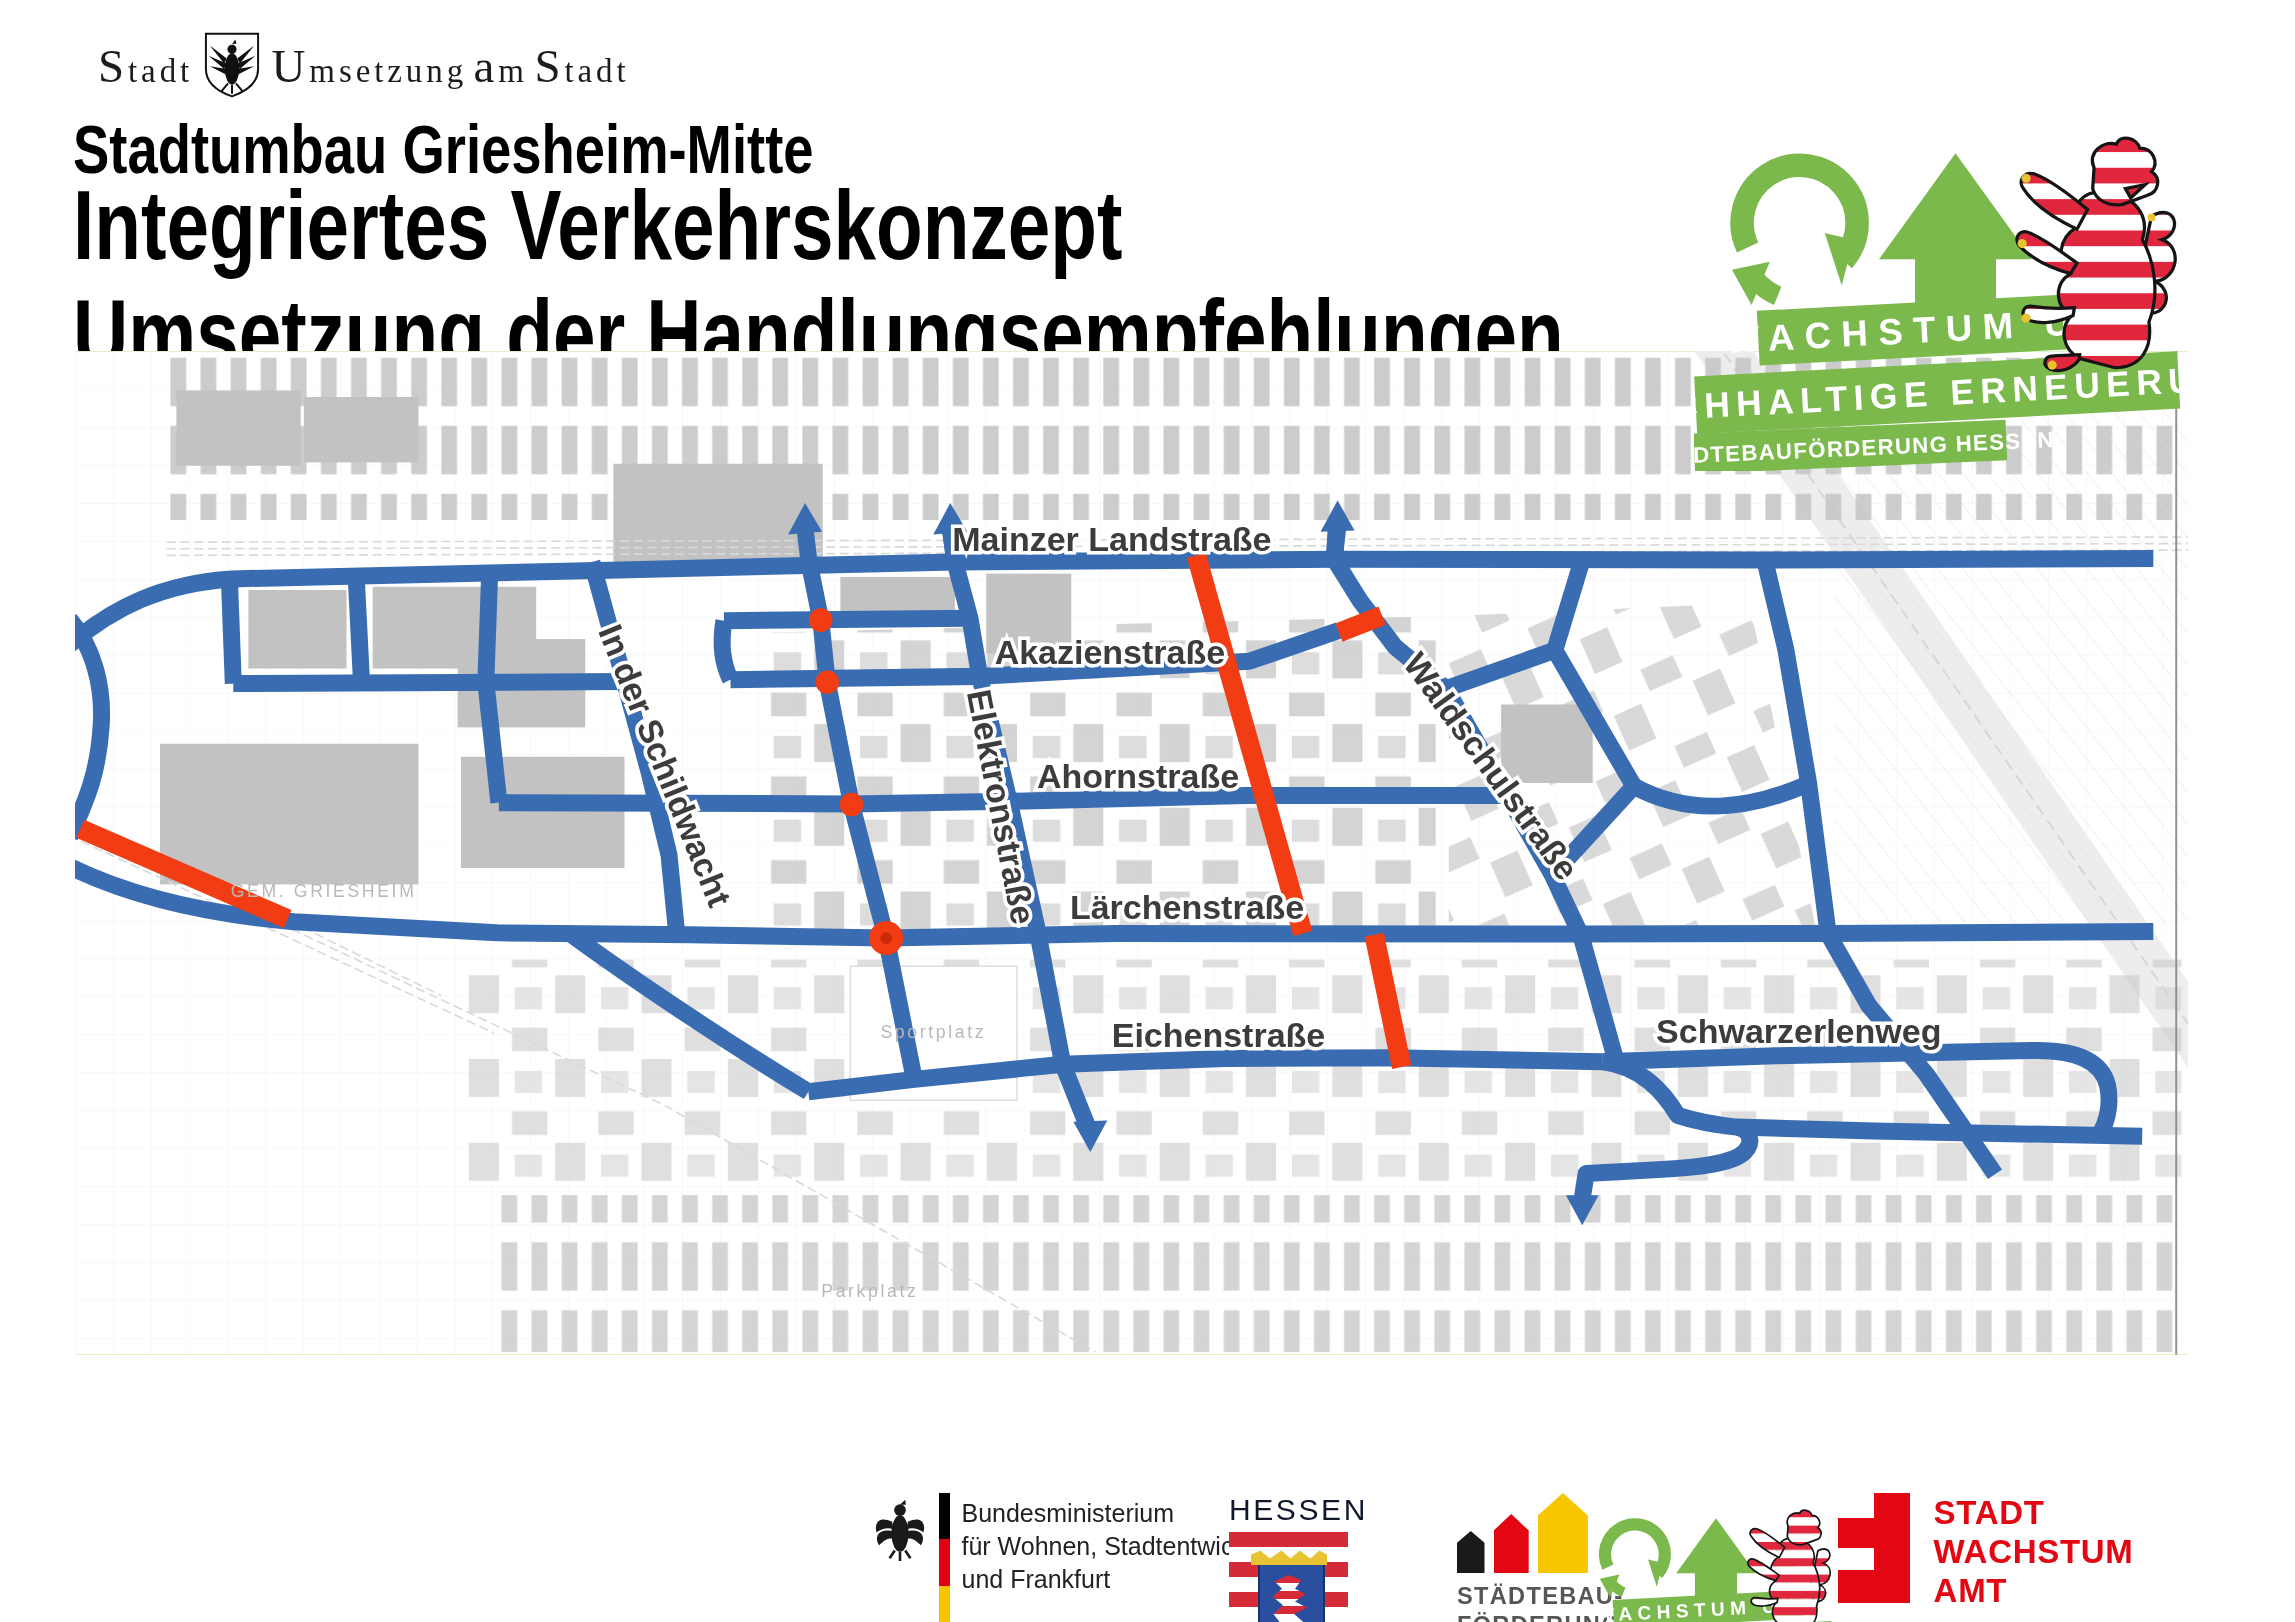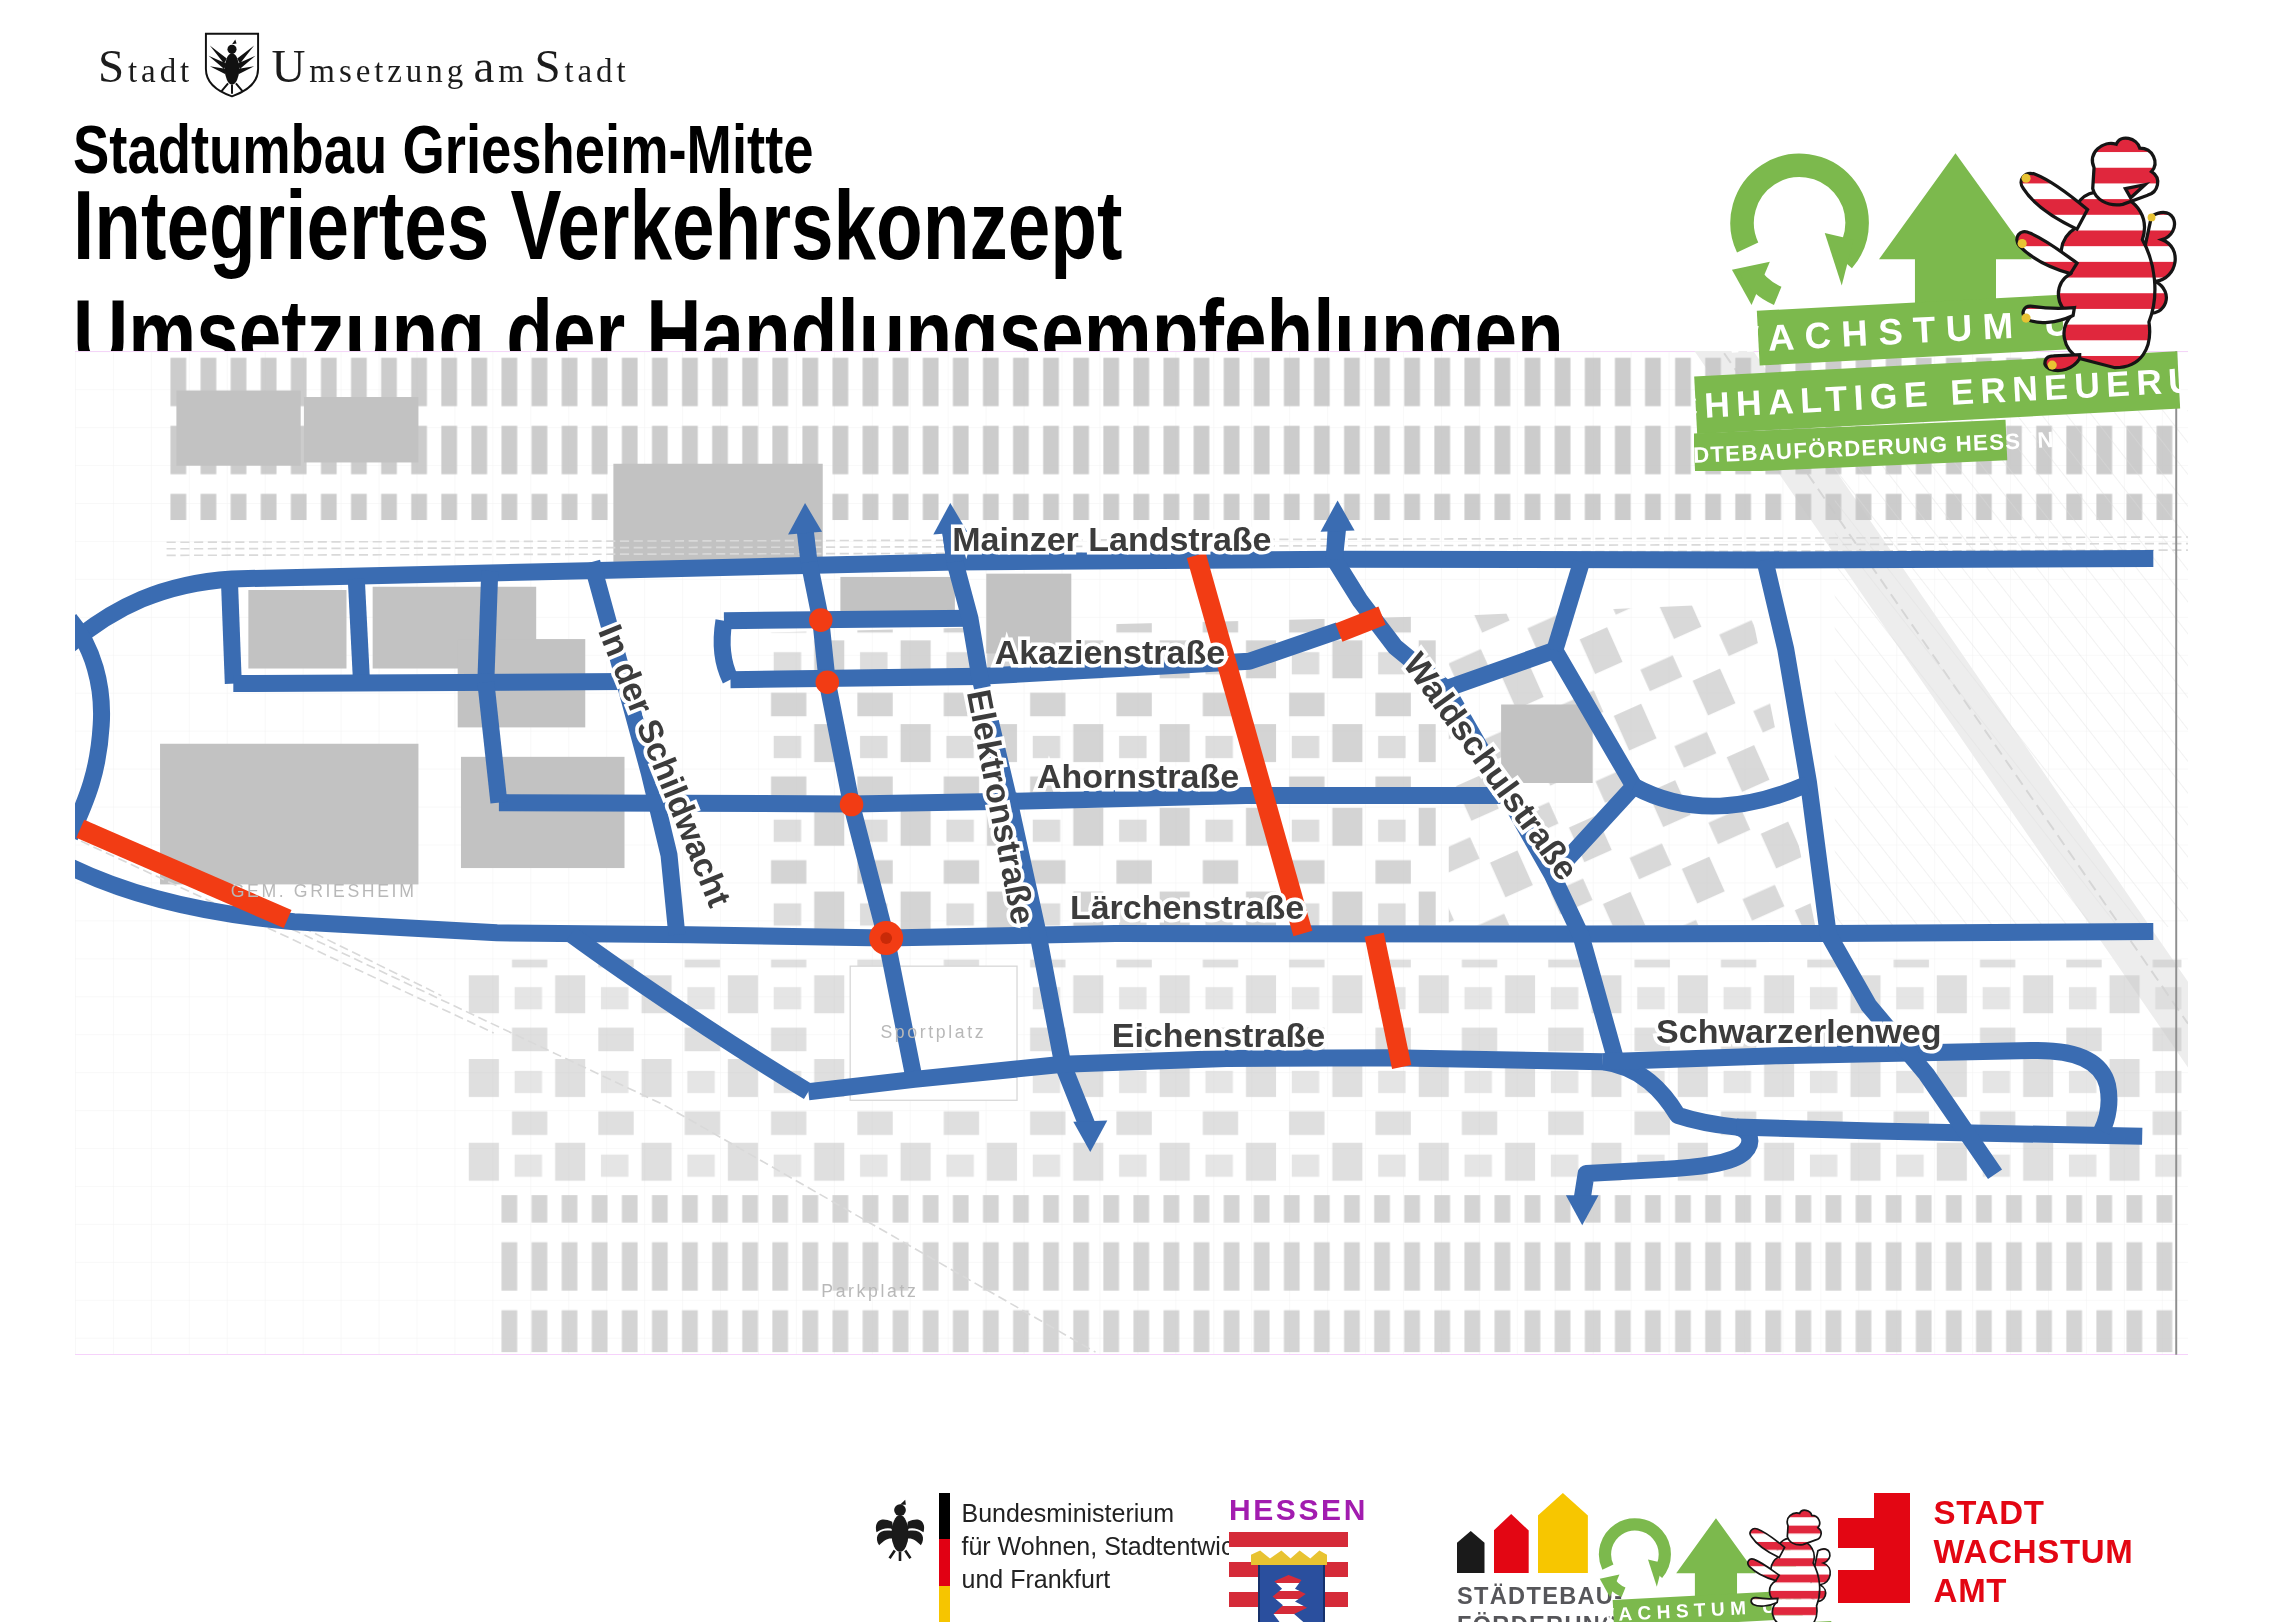"Mainzer Landstraße" .map { background: #d946ef -> #84cc16 }
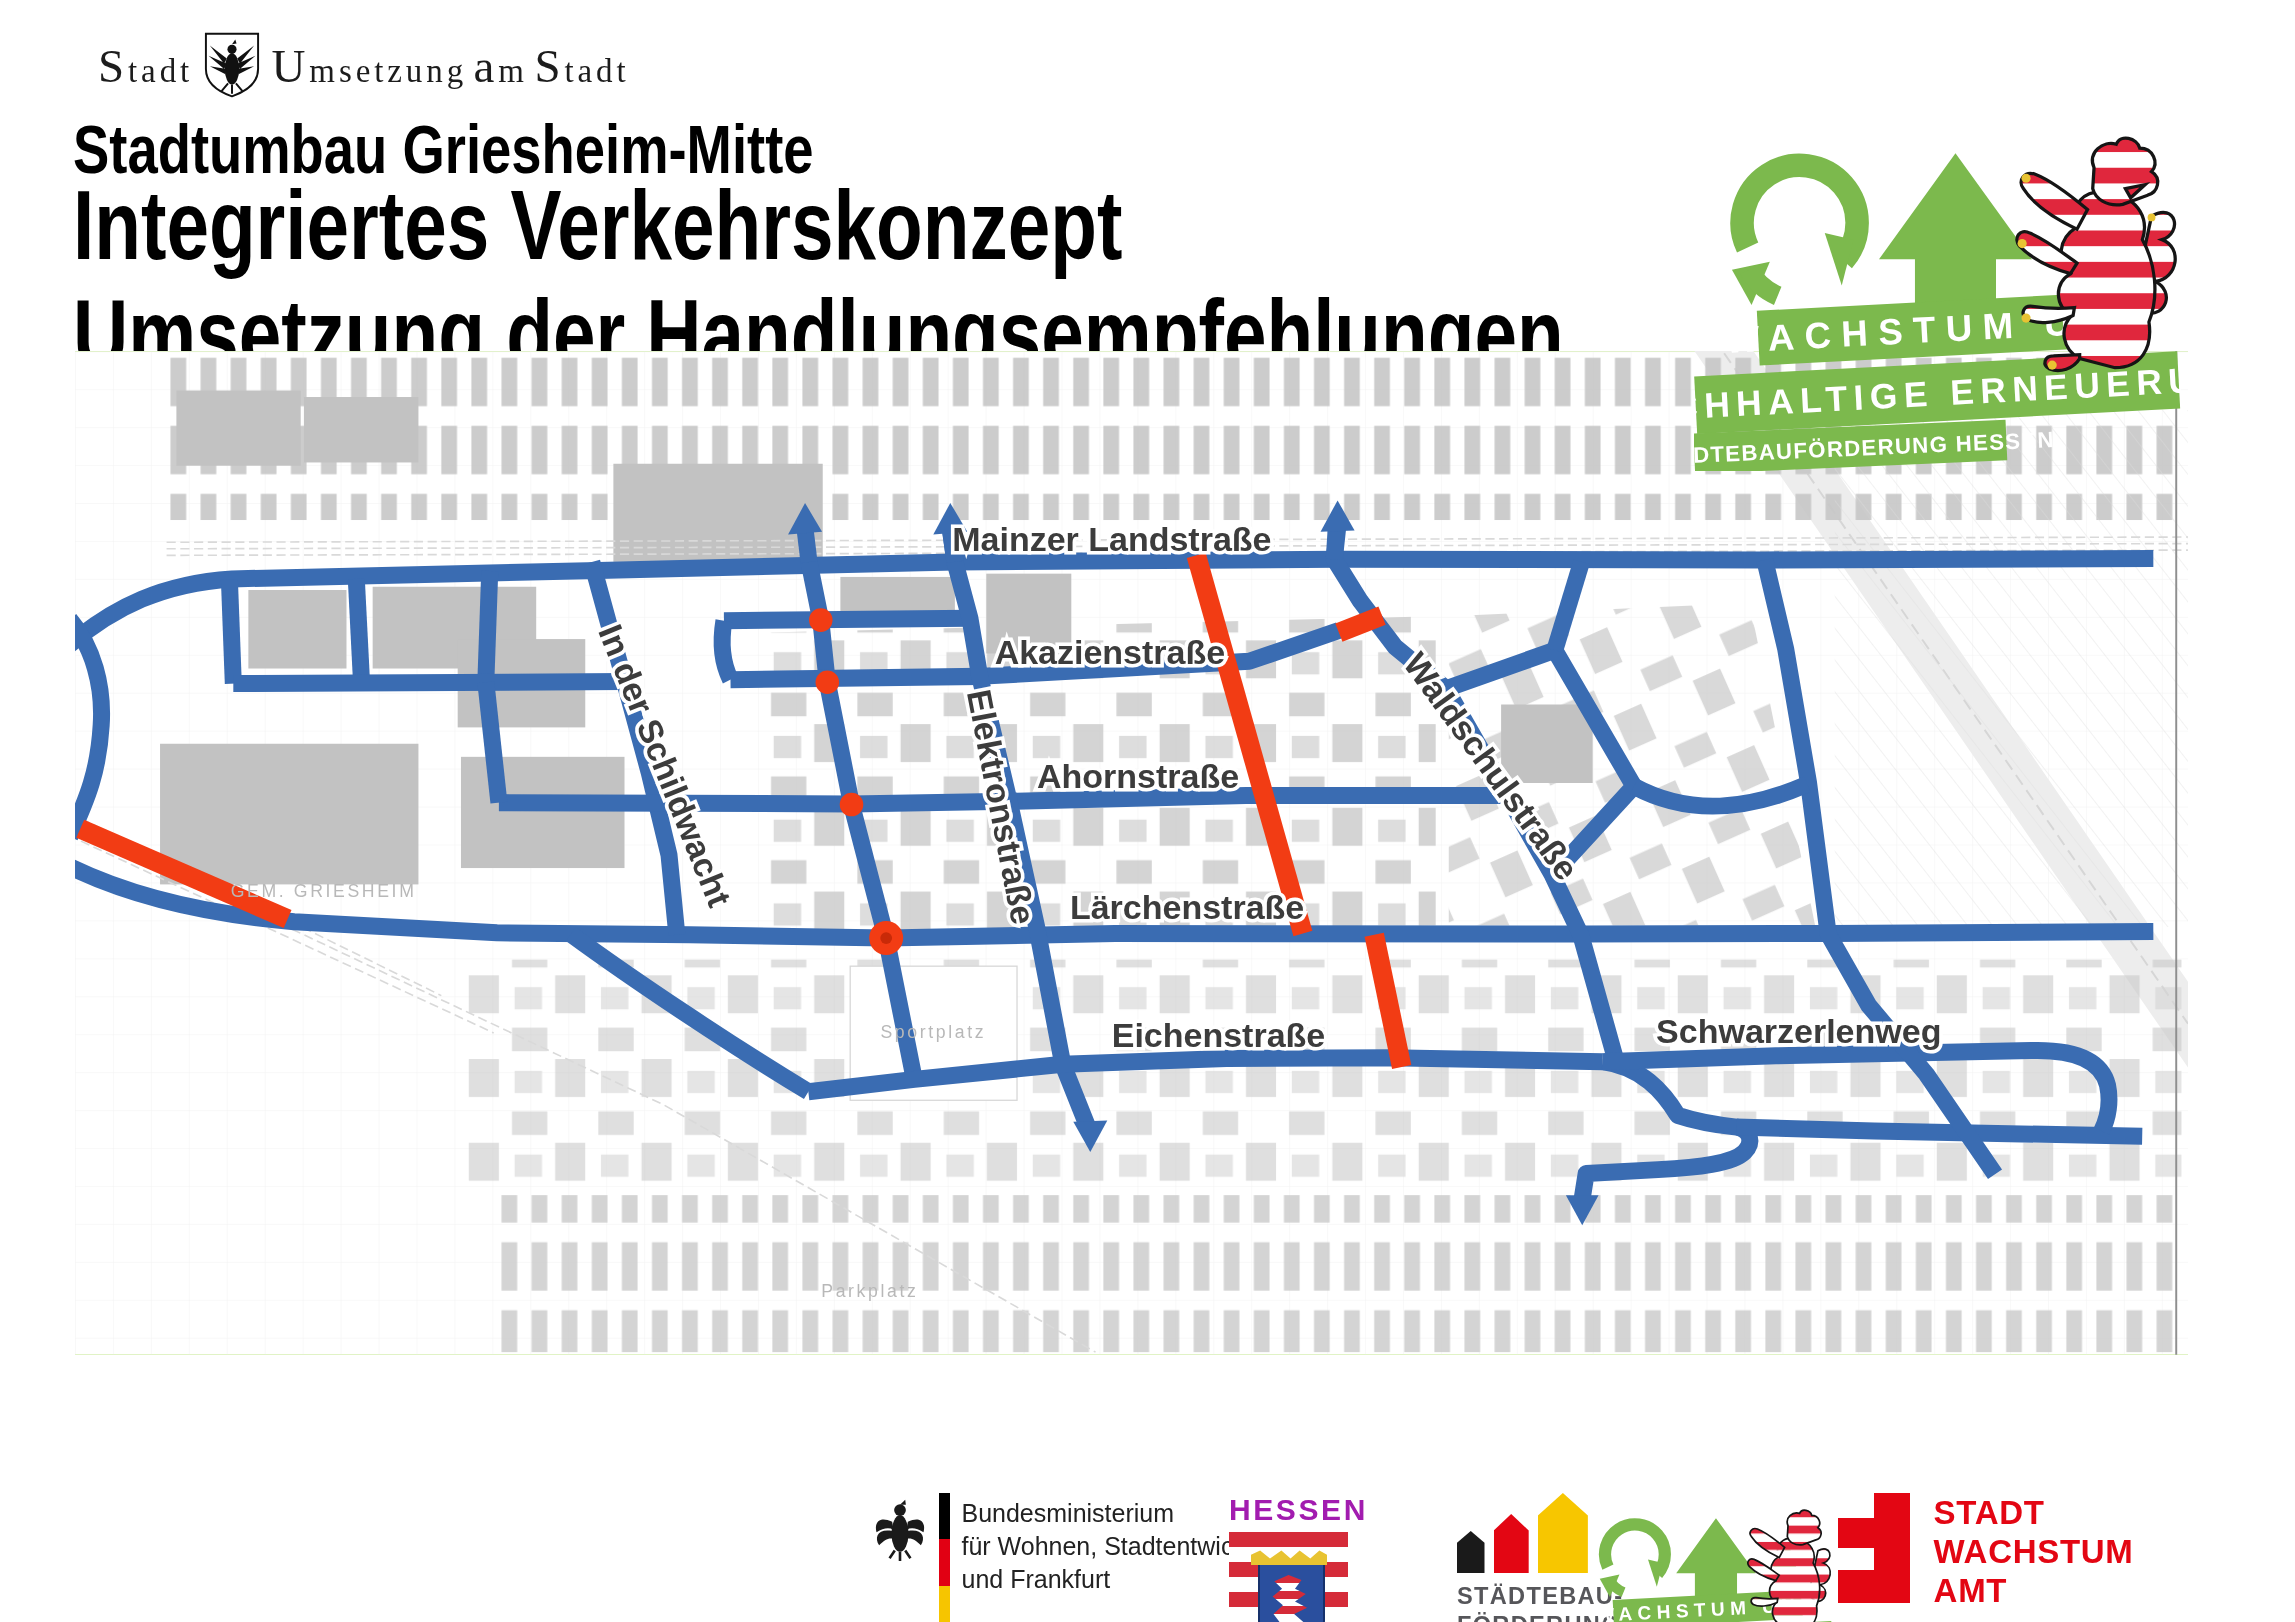"HESSEN" .hessen .hw { color: #a21caf -> #0f172a; font-weight: bold -> normal }
